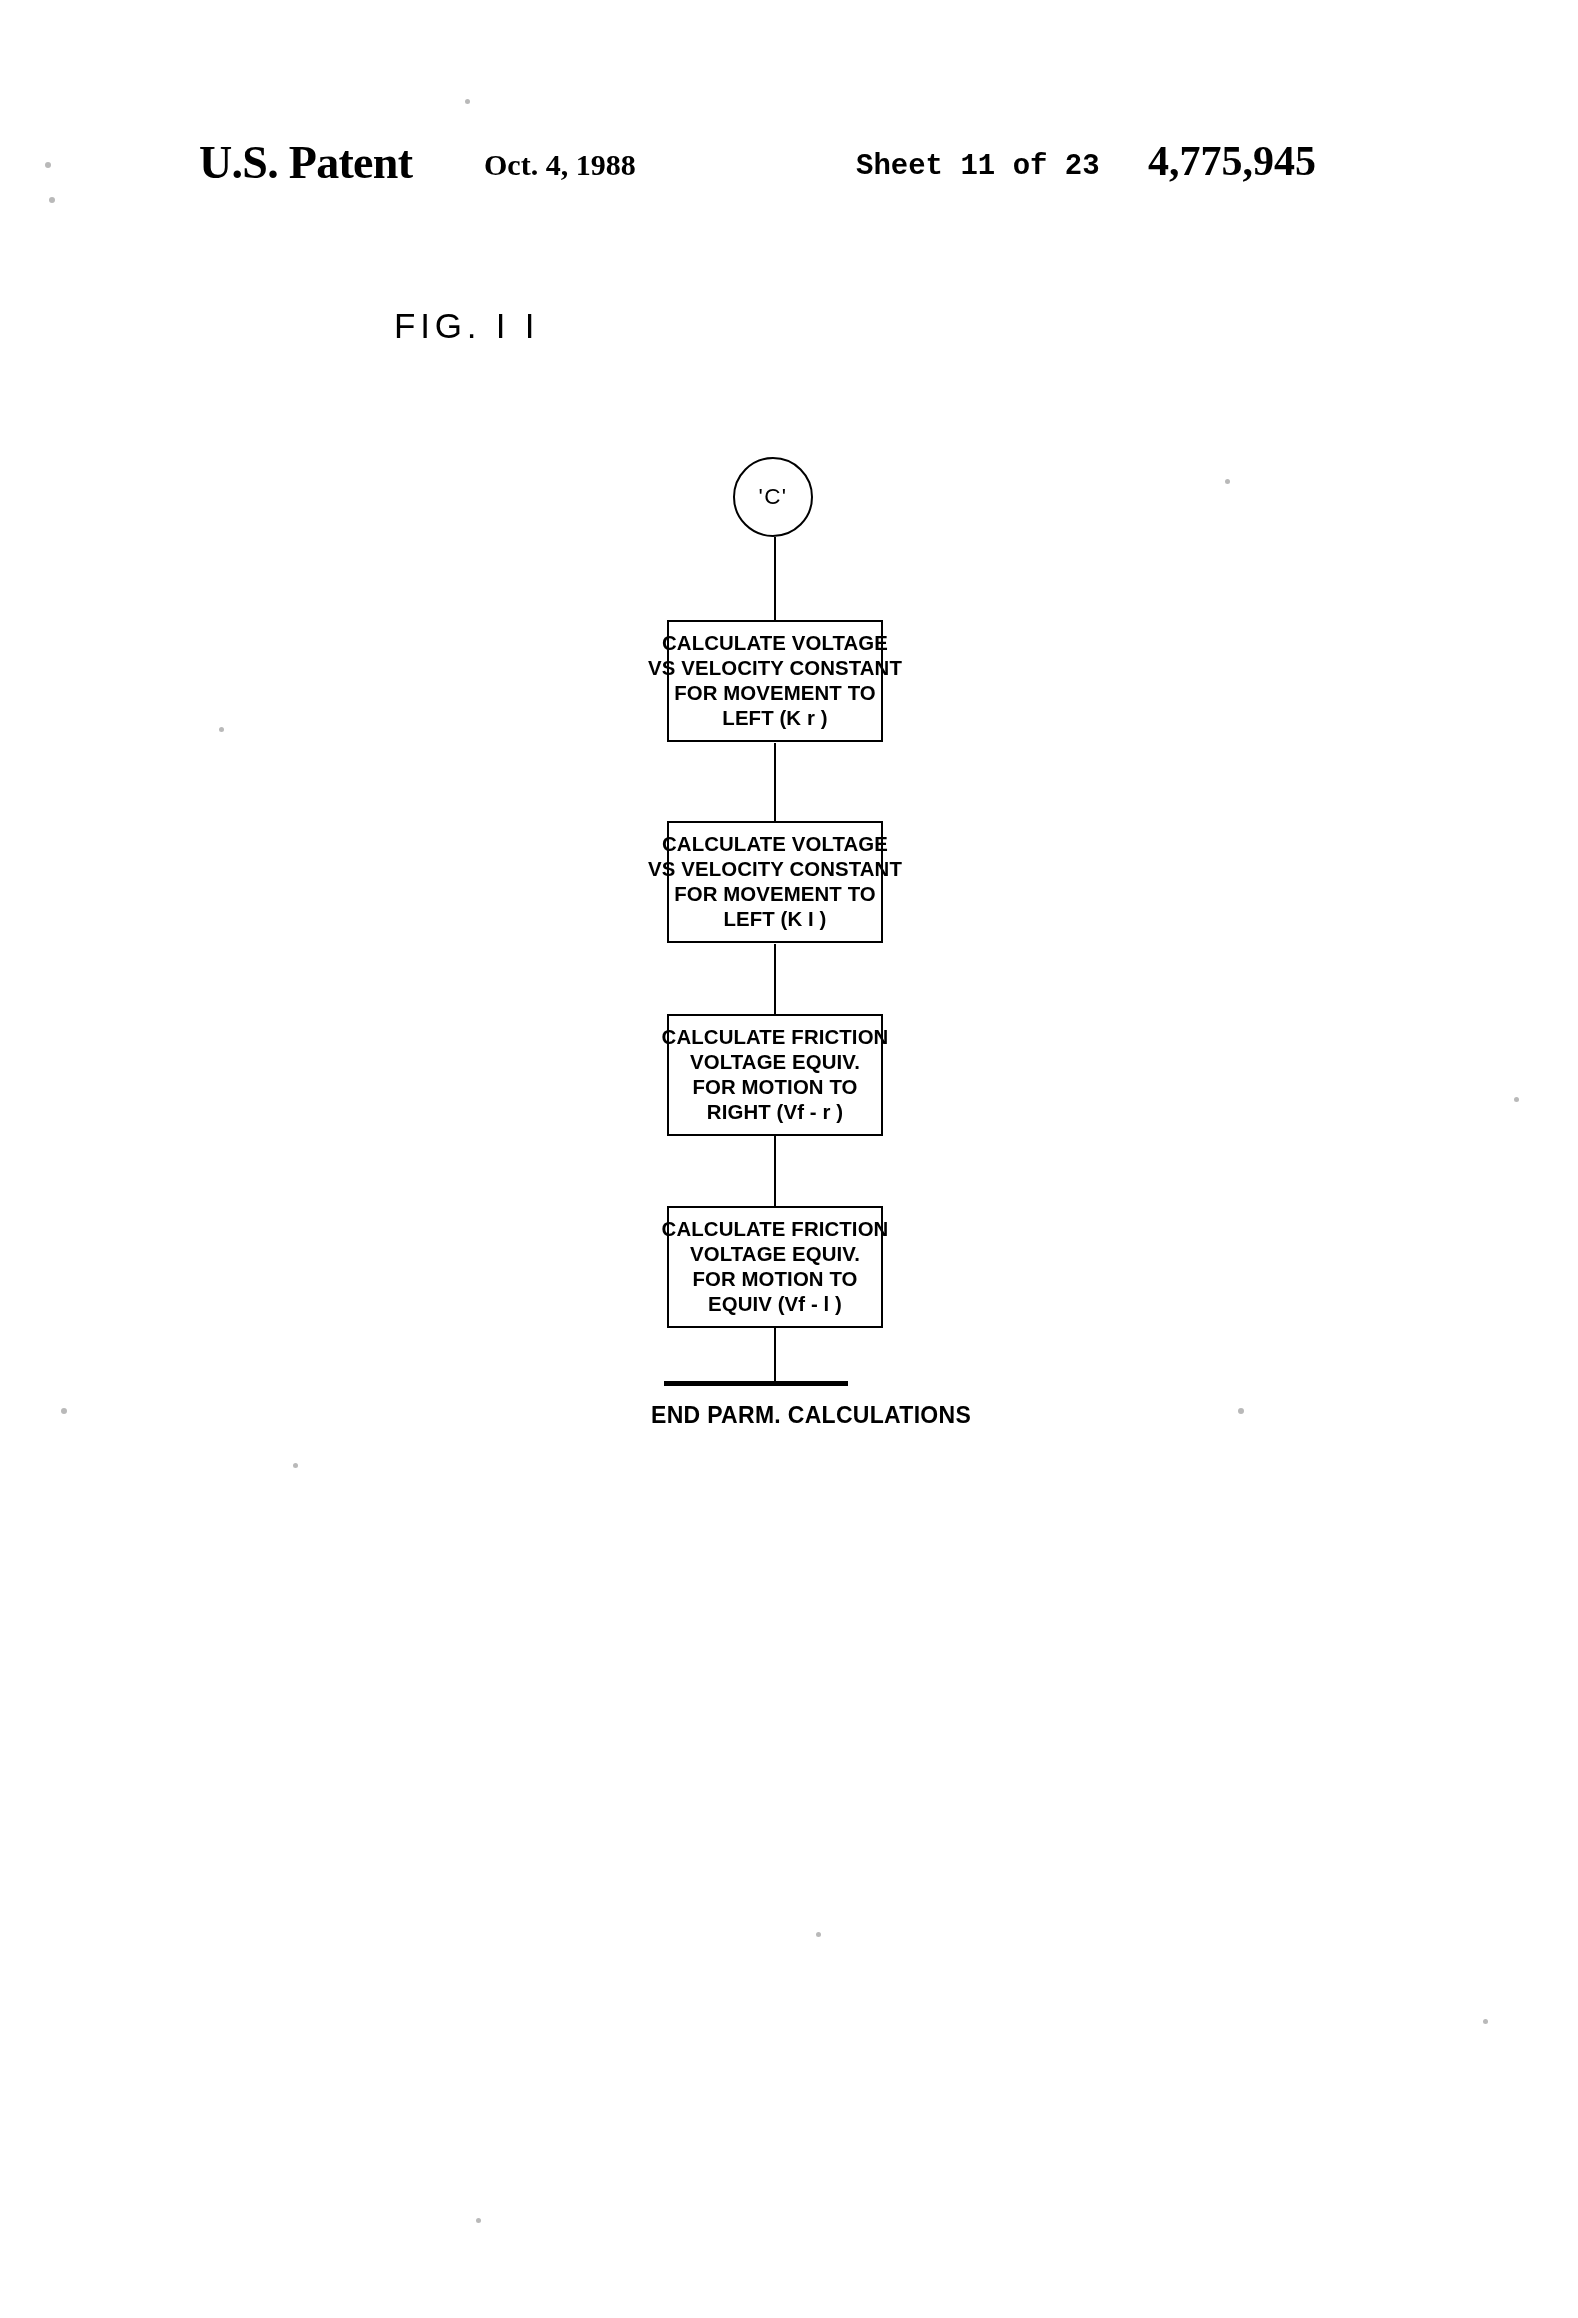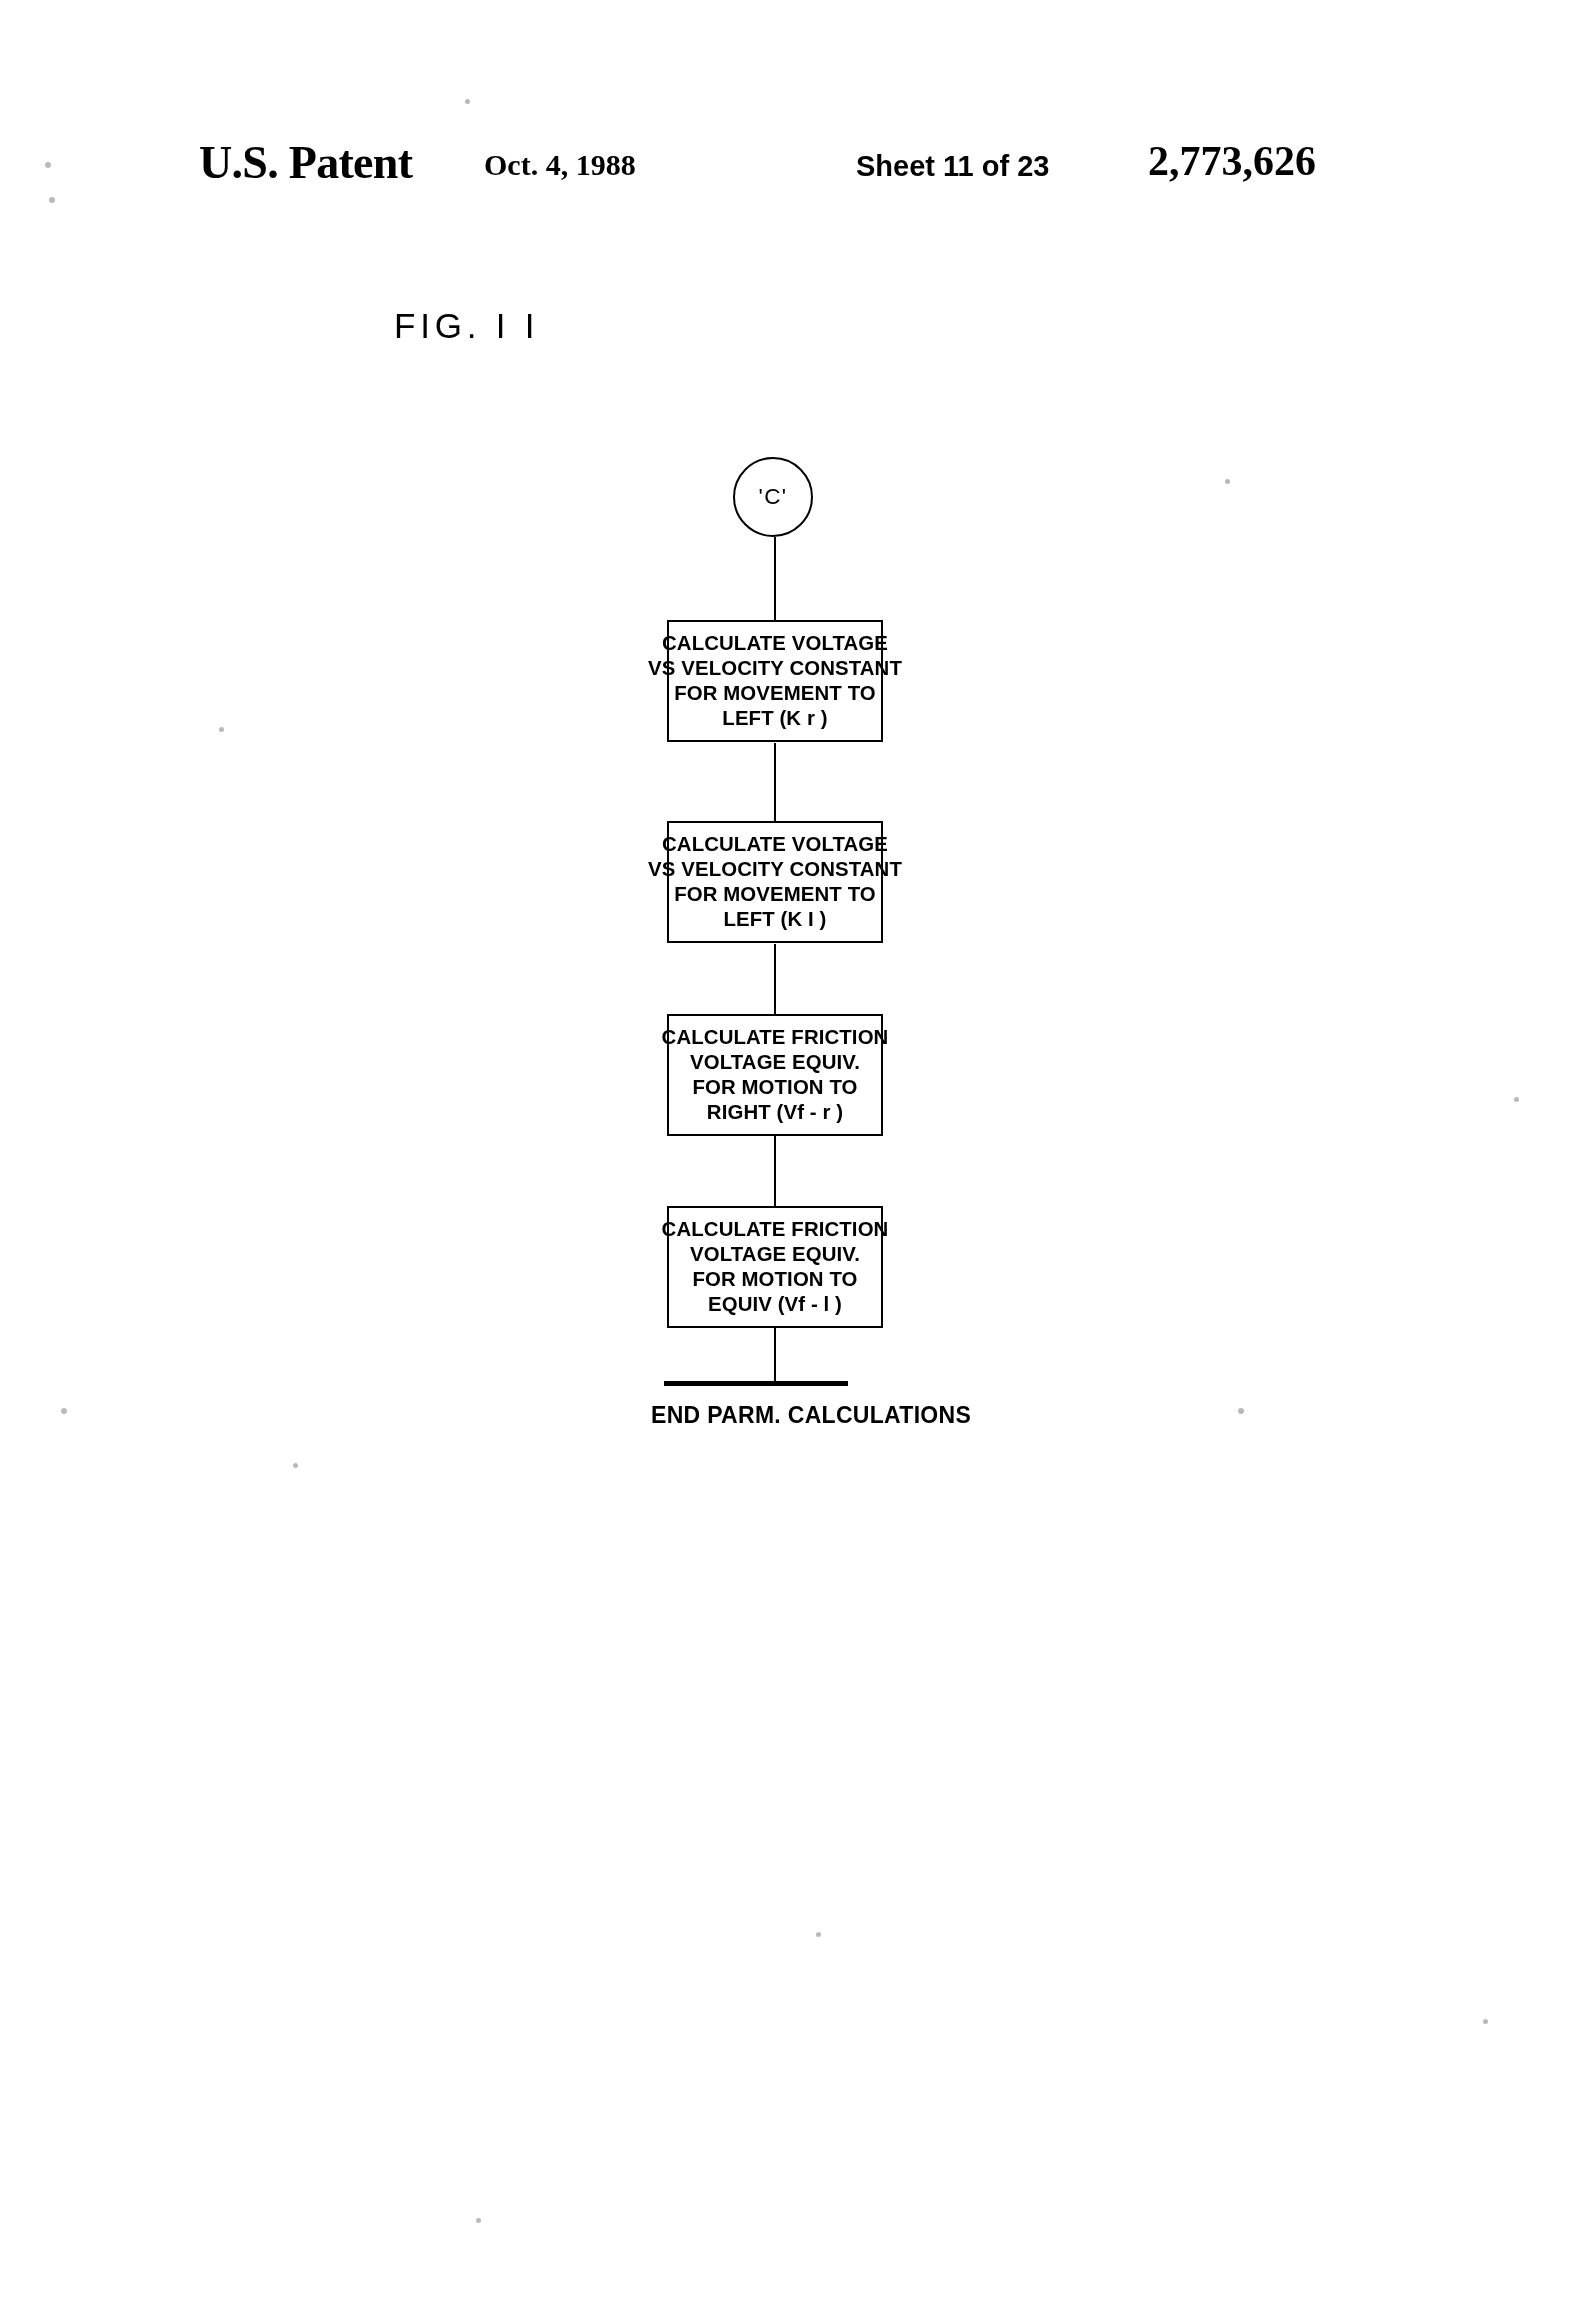"Sheet 11 of 23" .hdr-sheet { font-family: Liberation Sans, sans-serif -> Liberation Mono, monospace }
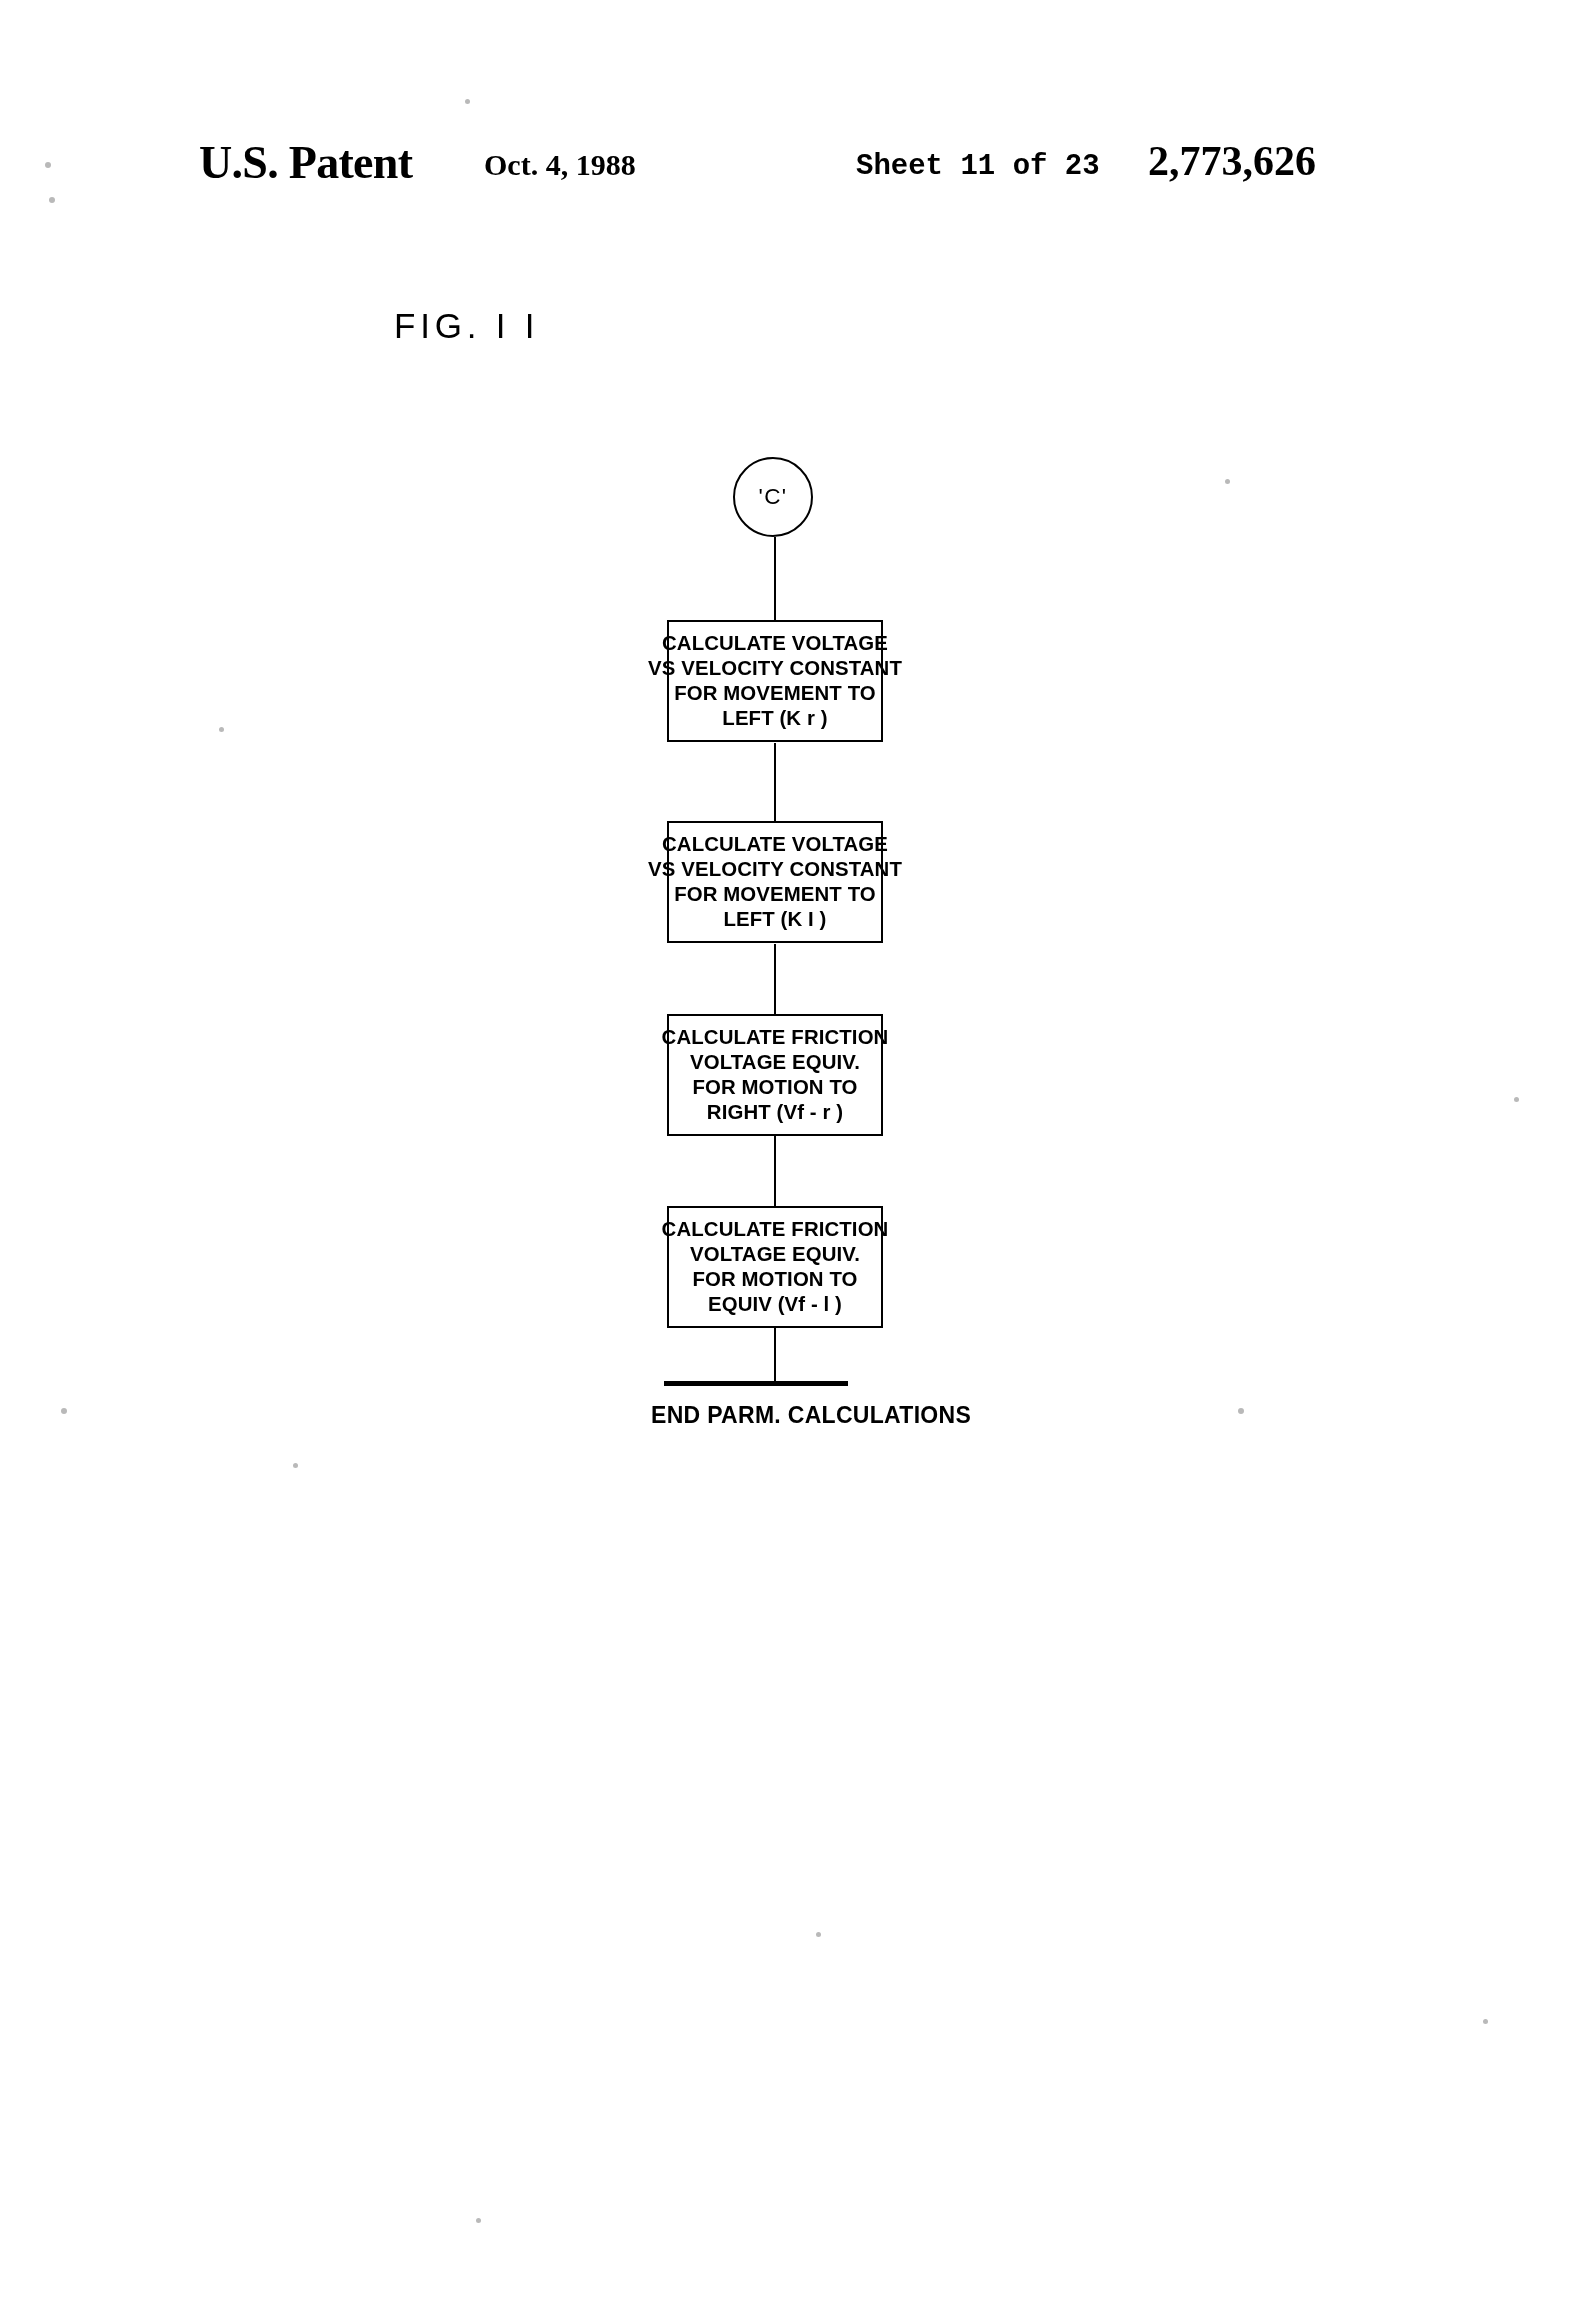"2,773,626" div.hdr-patno { text: 2,773,626 -> 4,775,945 }
